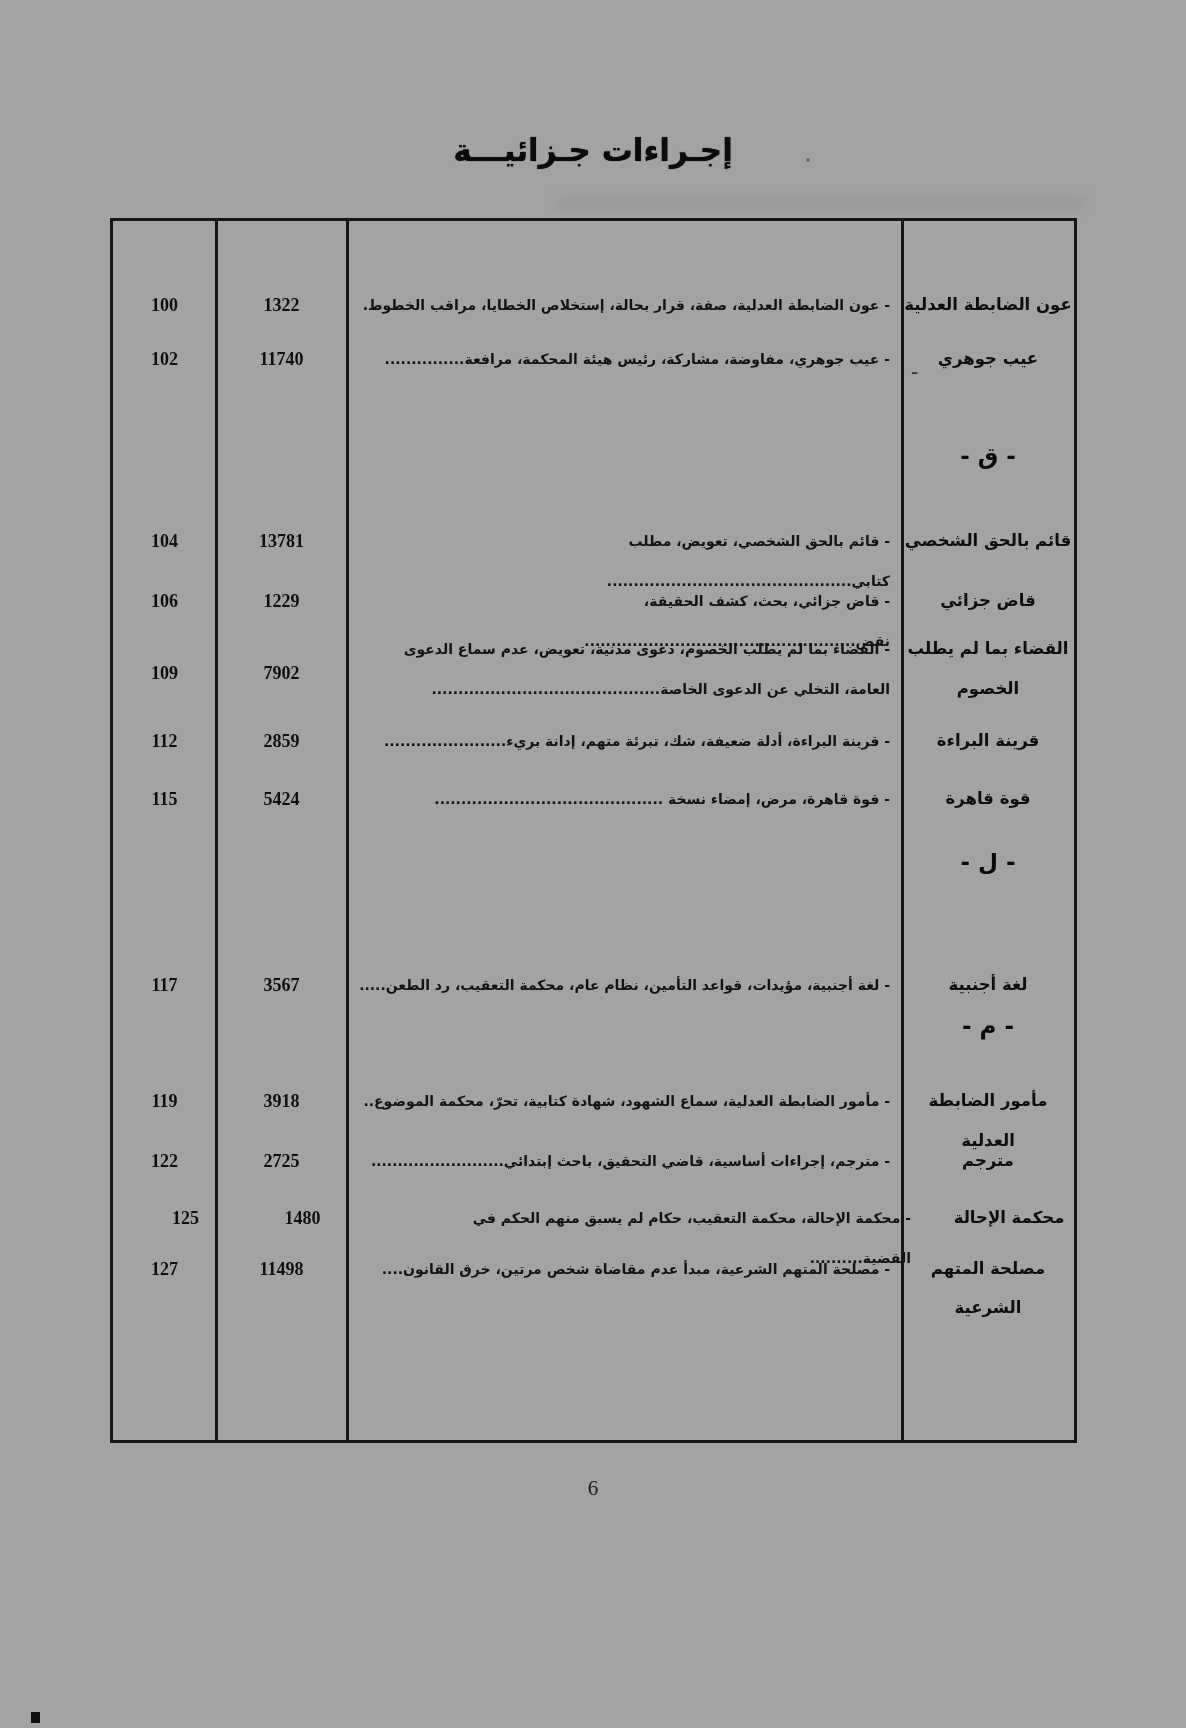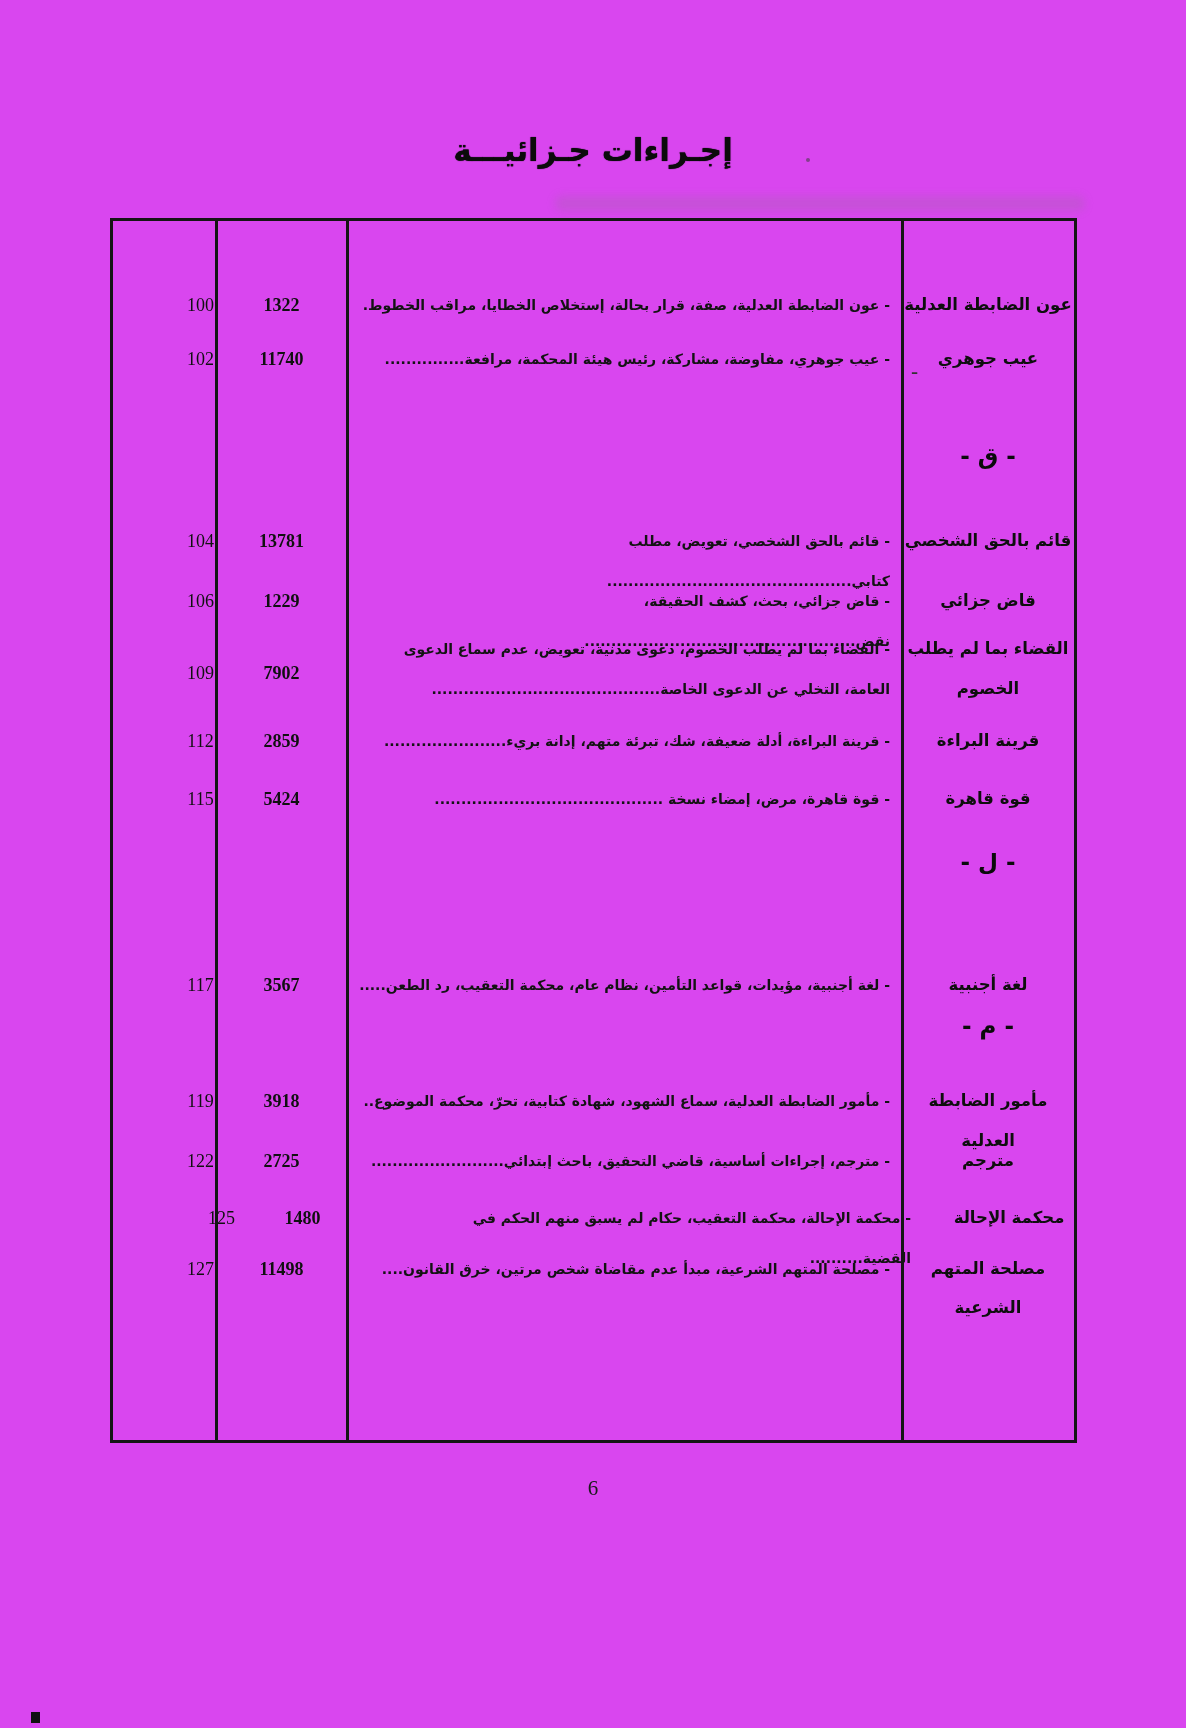"إجـراءات جـزائيـــة" .page { background: #d946ef -> #a3a3a3 }
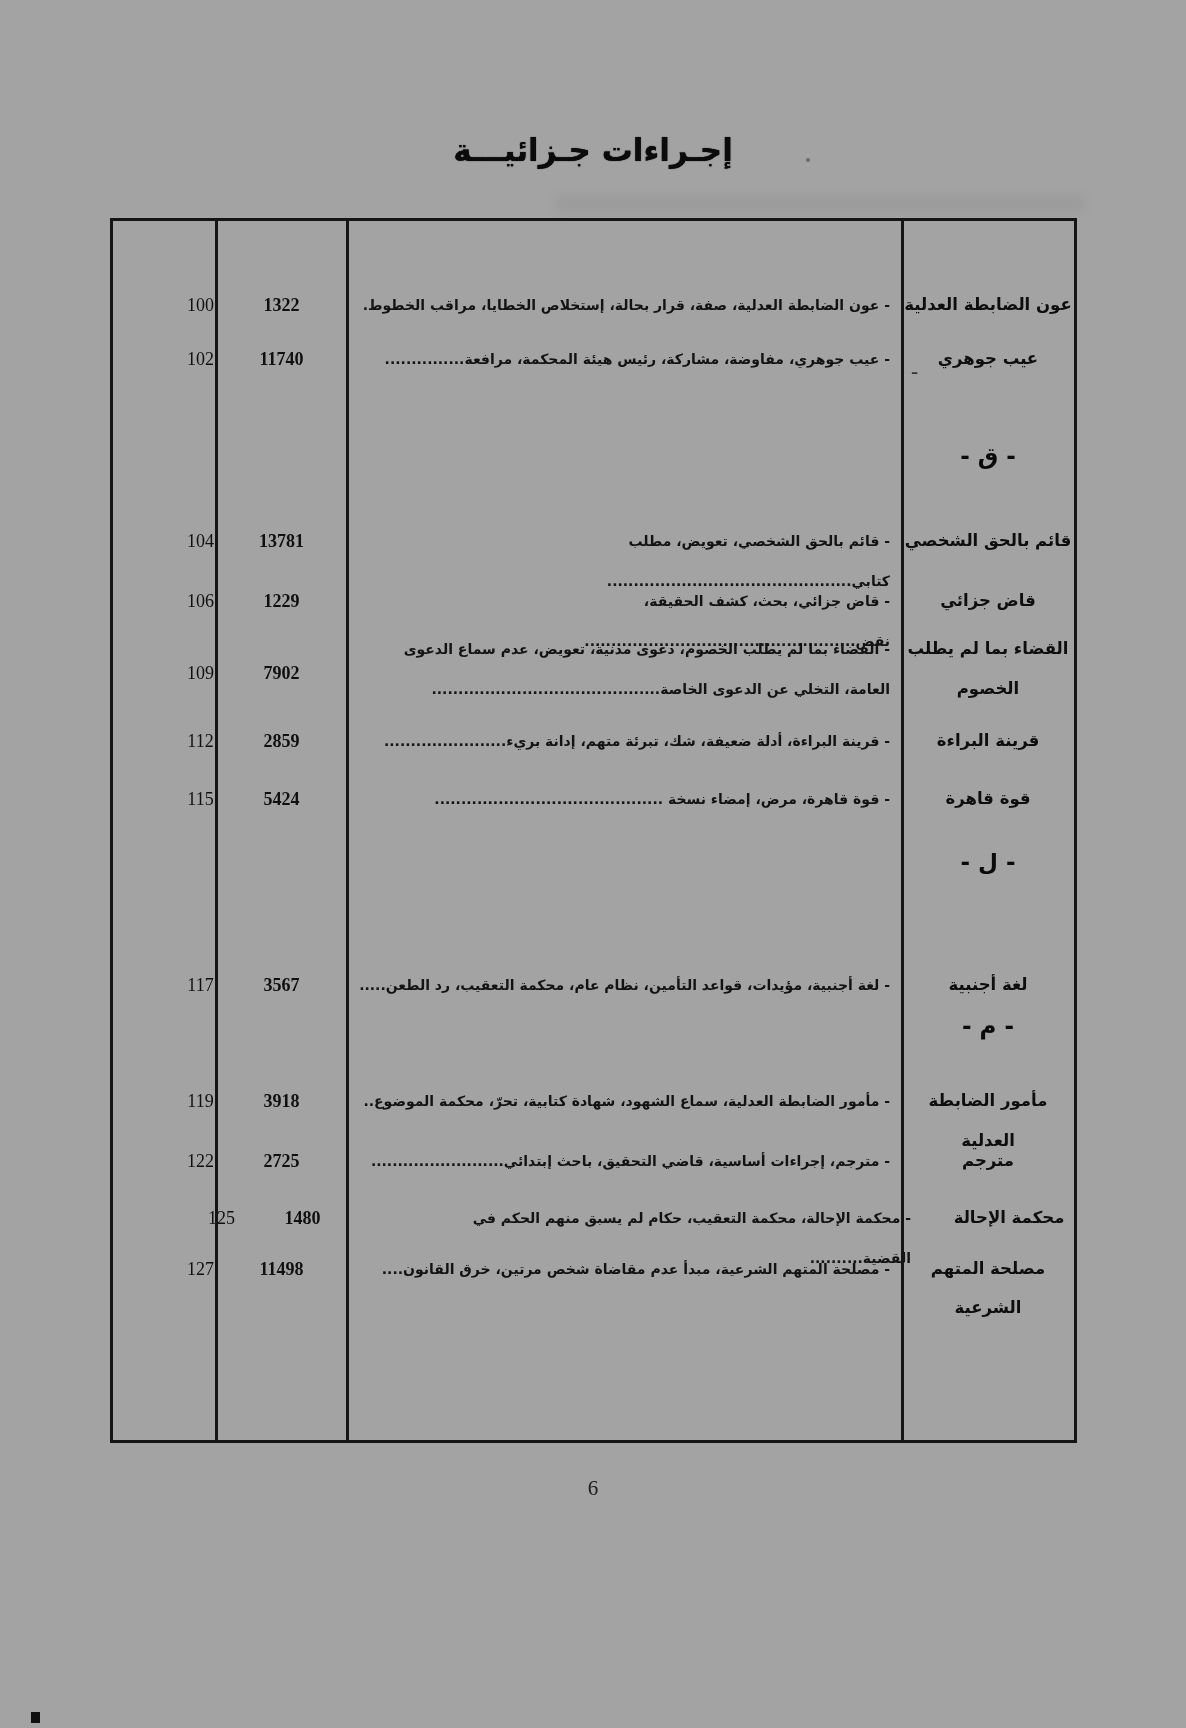"100" .c-page { font-weight: normal -> bold; padding-left: 36px -> none }
